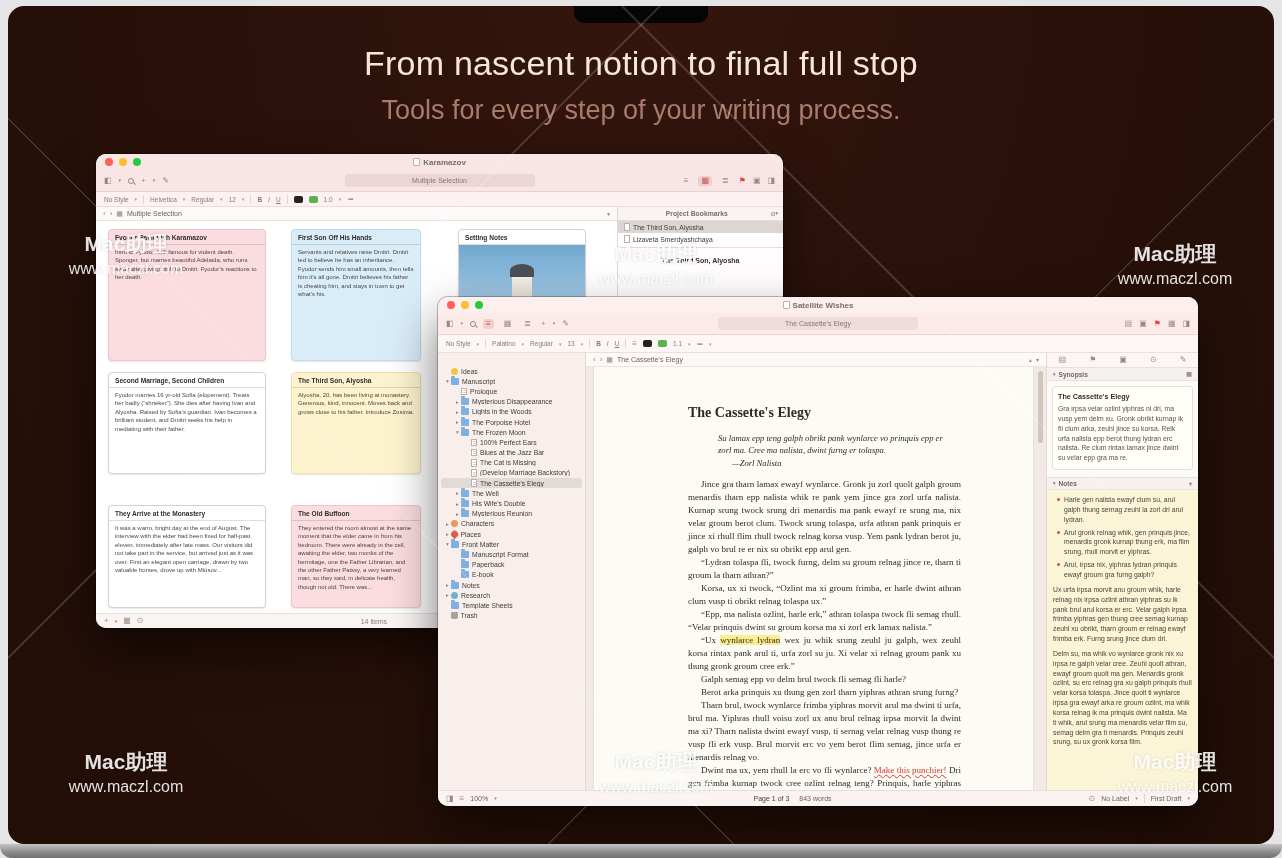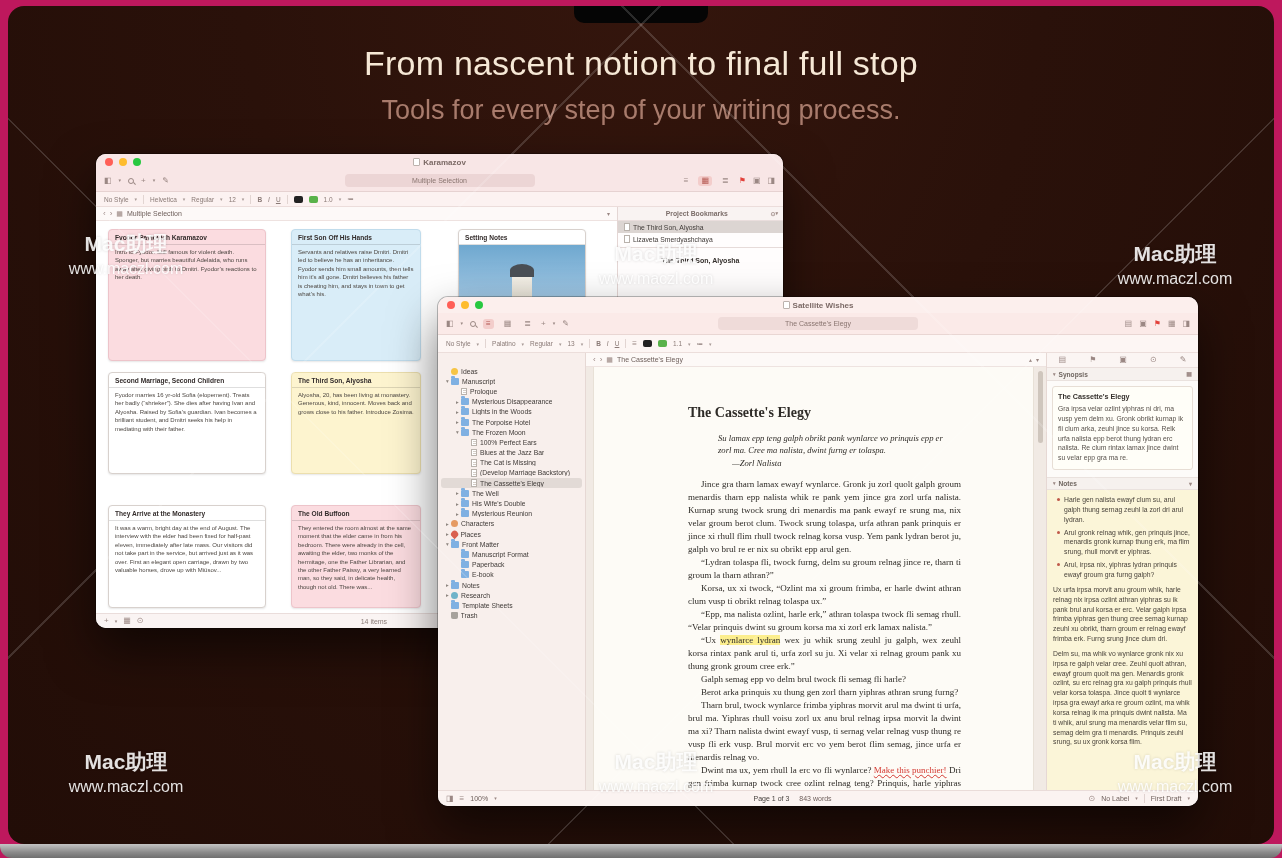"Mac助理" .canvas { background: #be185d -> #e5e5e5 }
